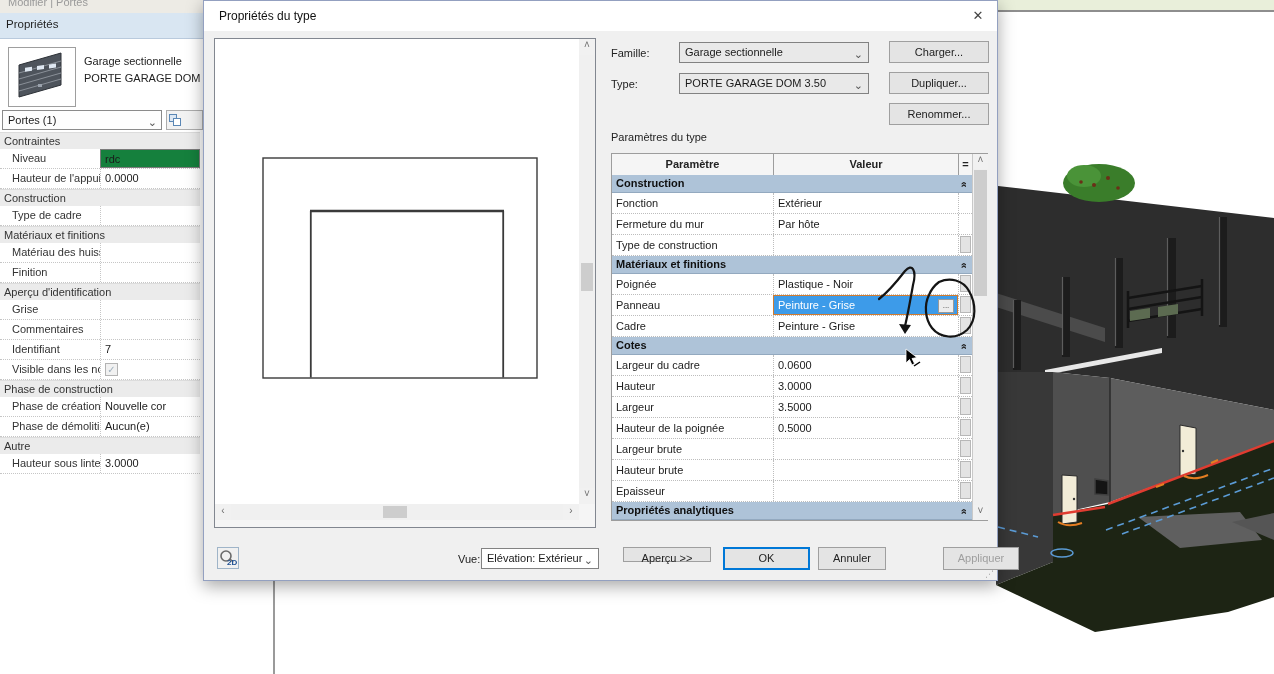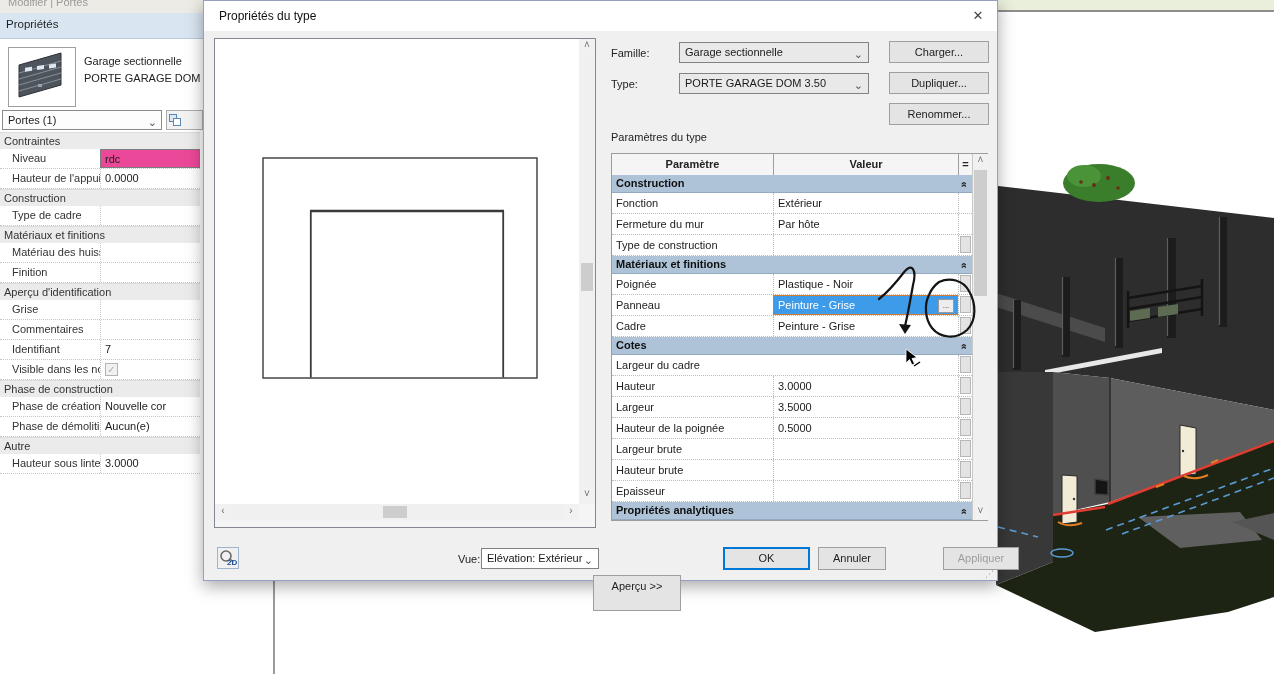"rdc" .lval.boxed { background: #ec4899 -> #15803d }
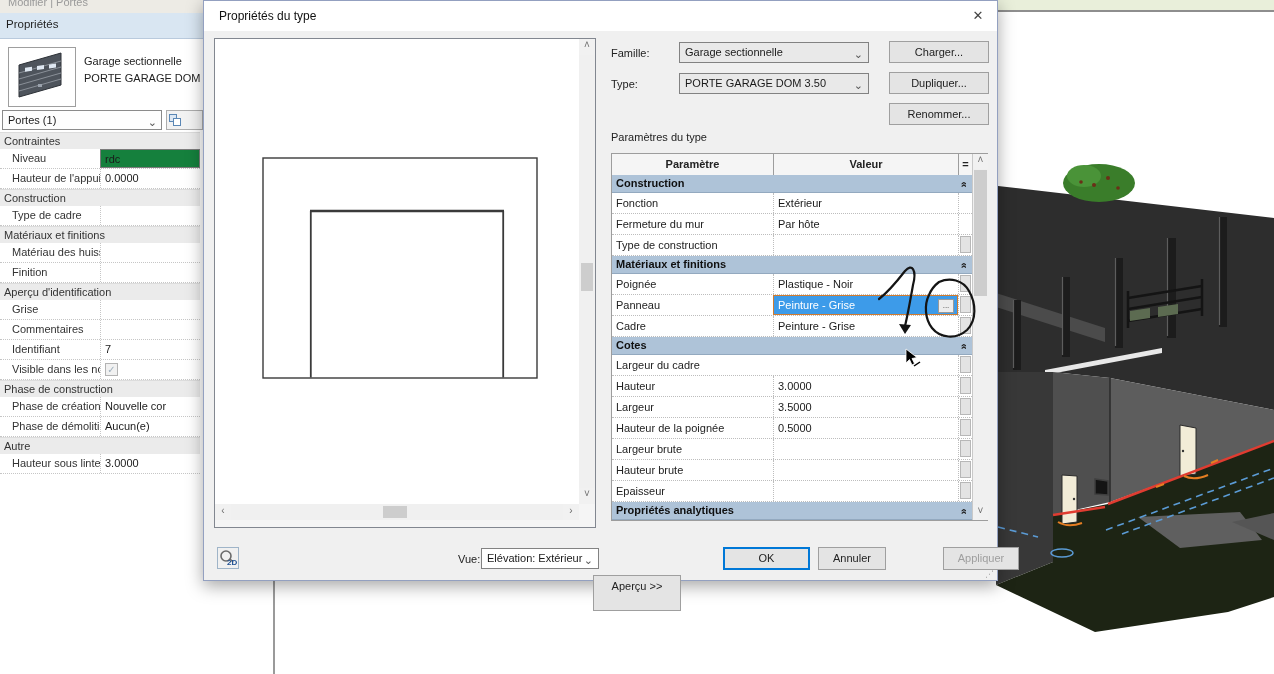"0.0600" div.dval { html: none -> <div><span>0.0600</span></div> }
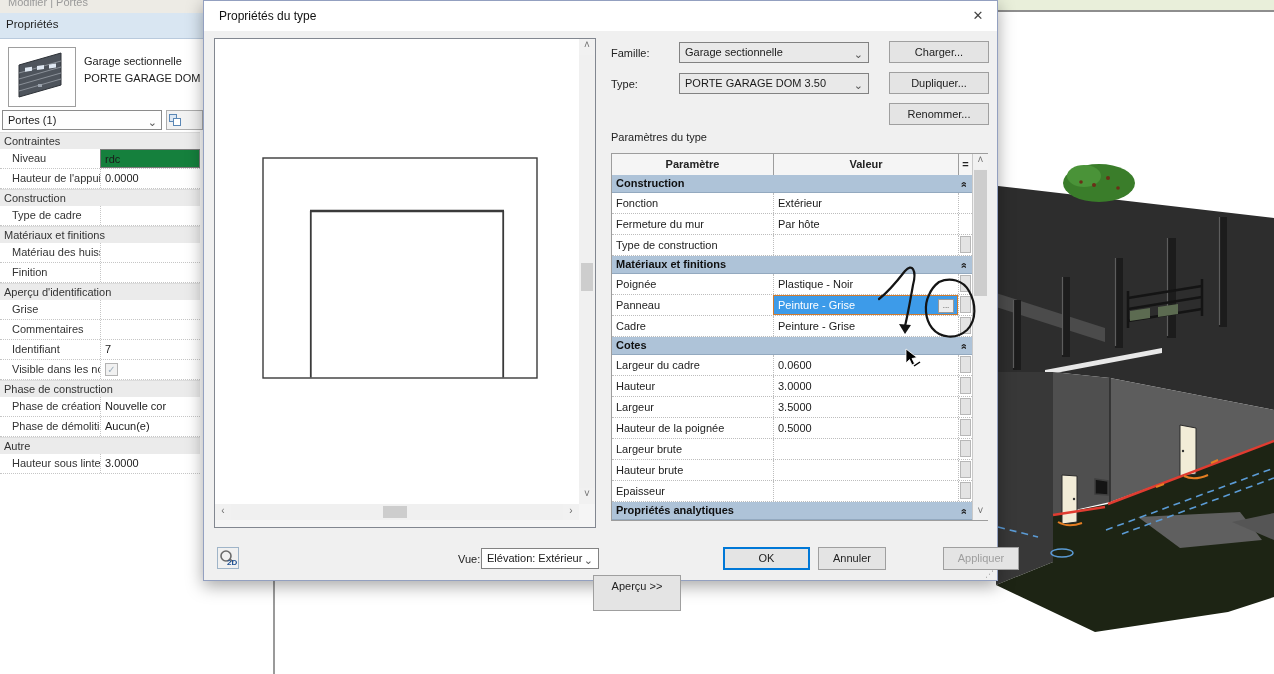"Aperçu >>" #btn-apercu { height: 36px -> 15px; left: 389px -> 419px; margin-top: 28px -> none }
